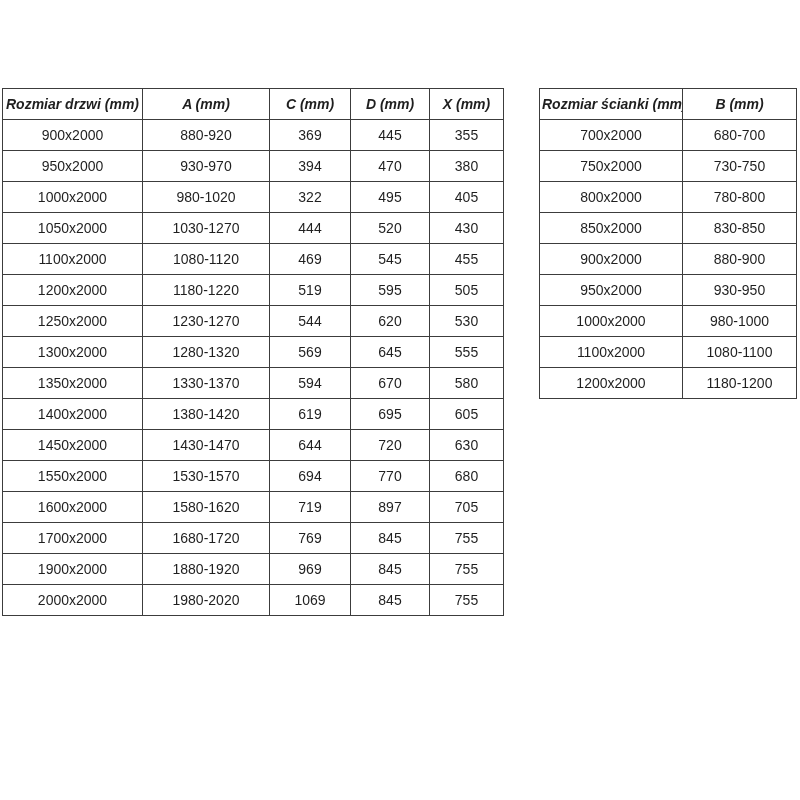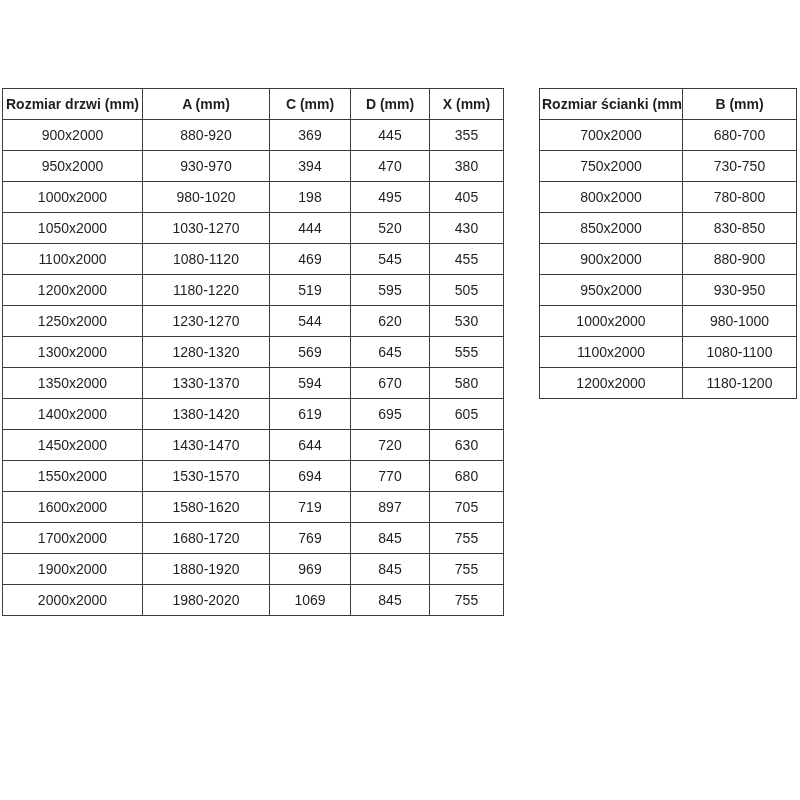"Rozmiar drzwi (mm)" table.spec th { font-style: none -> italic }
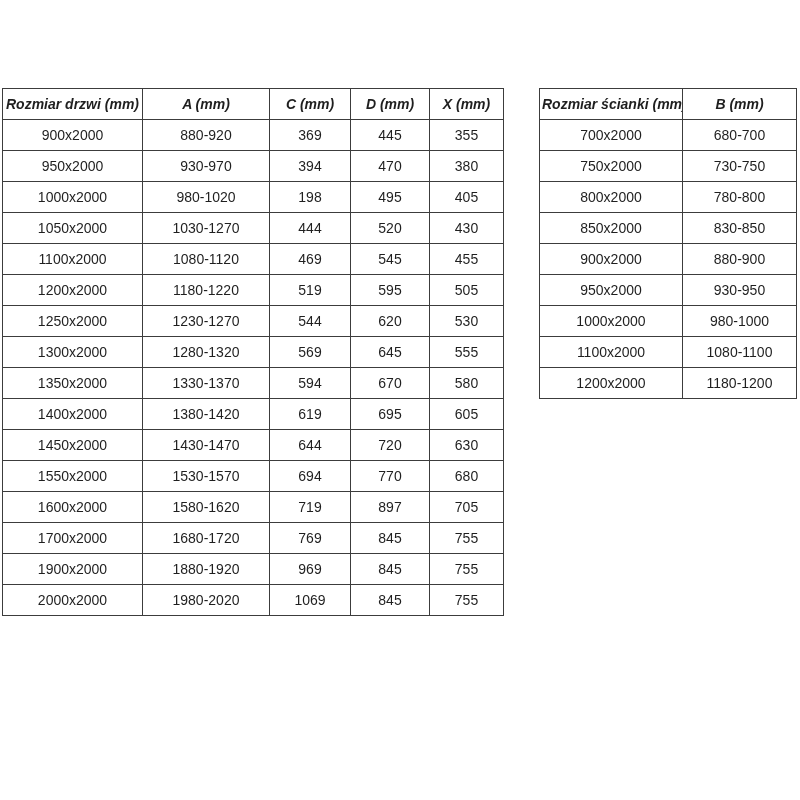"198" td { text: 198 -> 322 }
